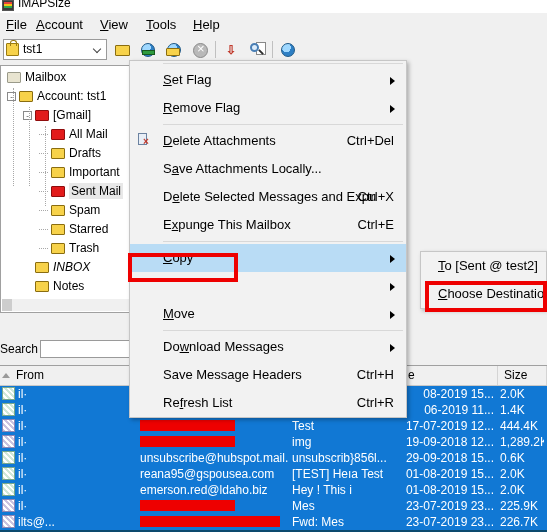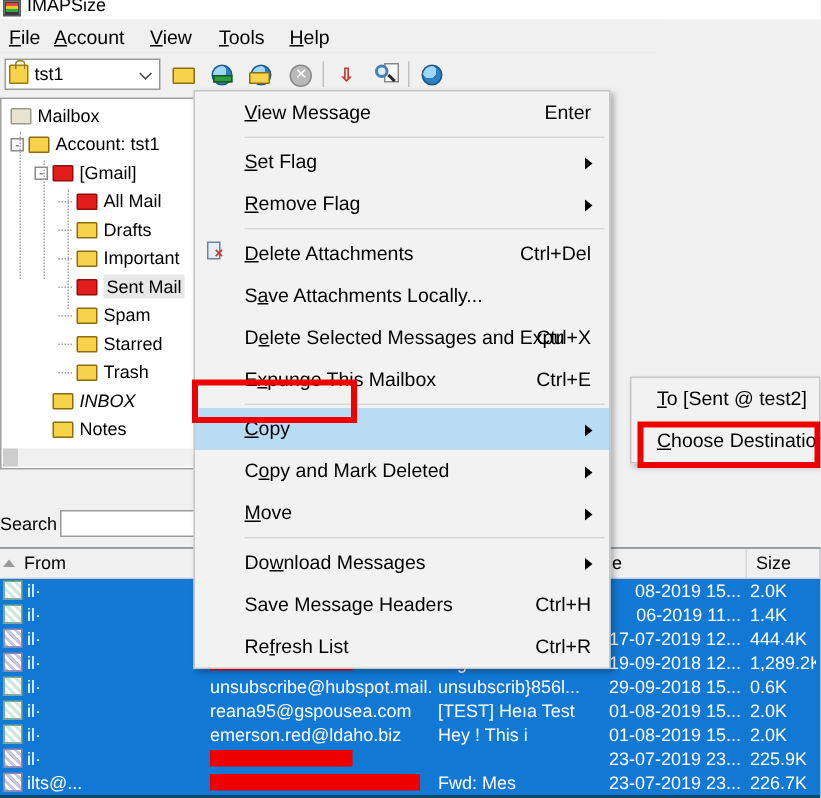"View Message" div.cmi { html: <div><span><u>V</u>iew Message</span><span>Enter</span></div> -> none }
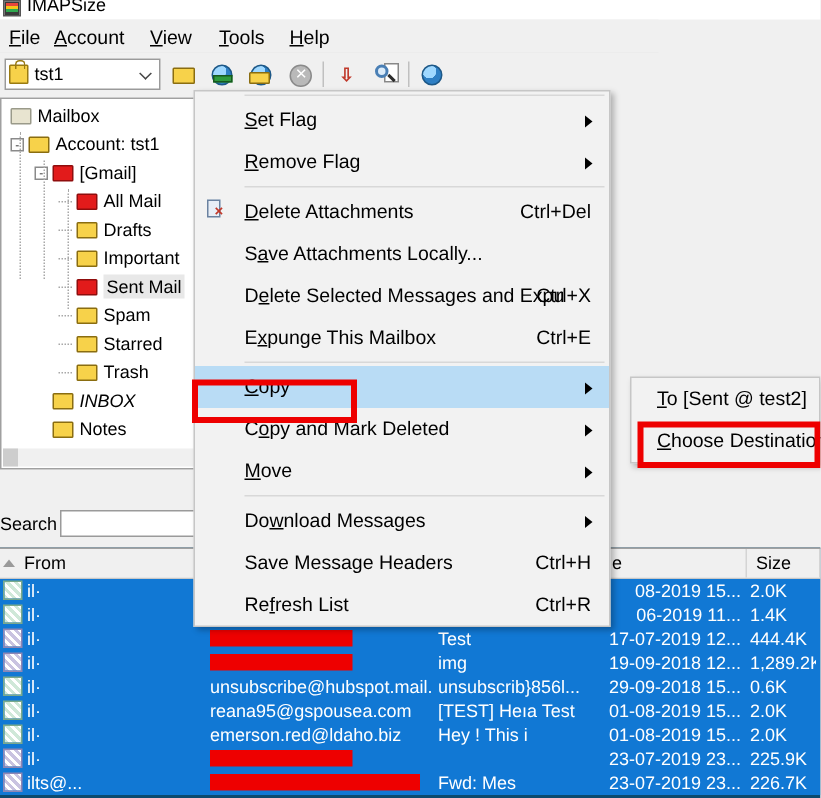"Copy and Mark Deleted" span { html: <span>C<u>o</u>py and Mark Deleted</span> -> none }
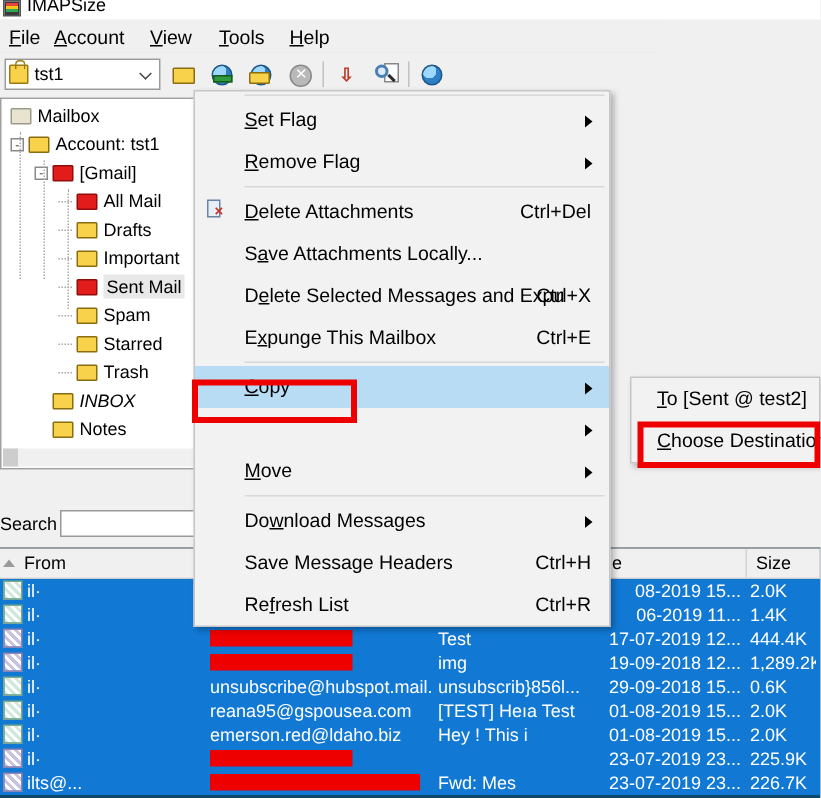"Mes" span.c-subj { html: none -> <span>Mes</span> }
